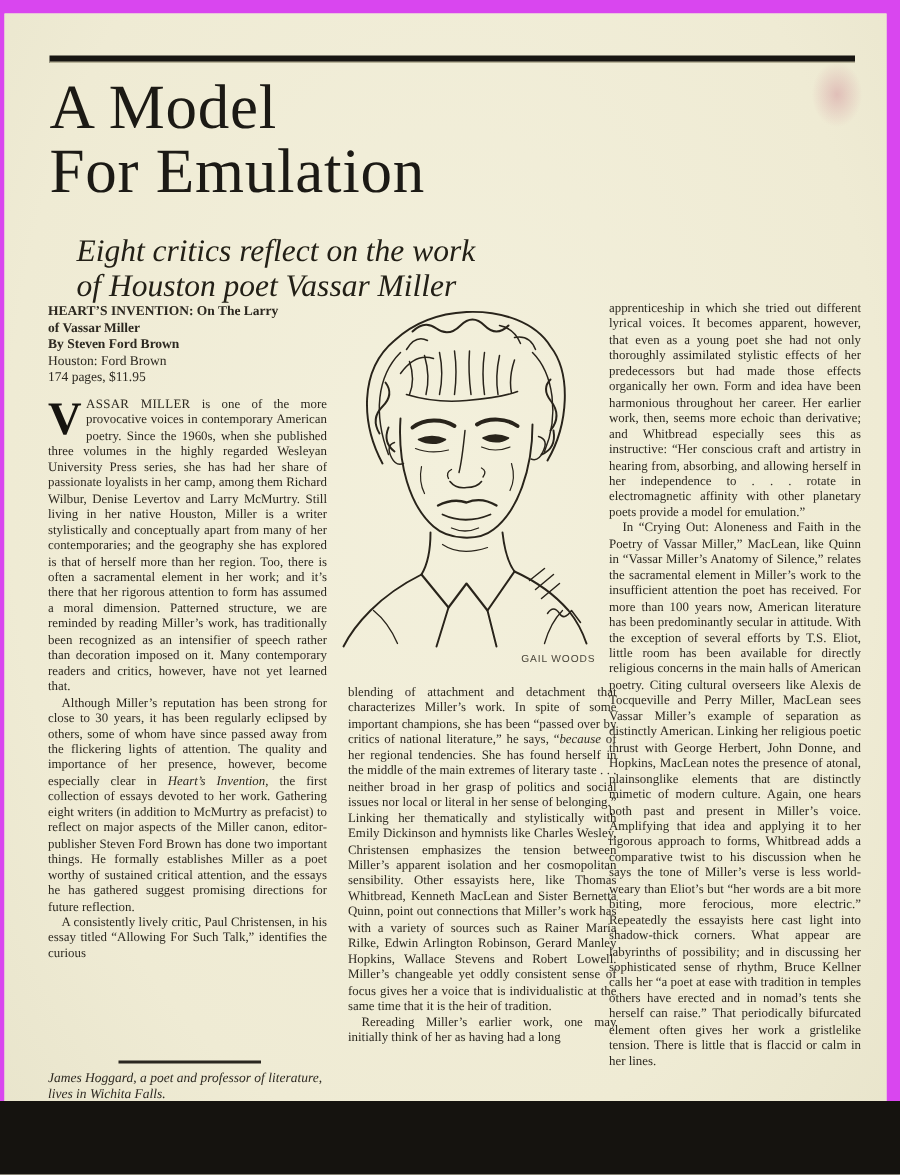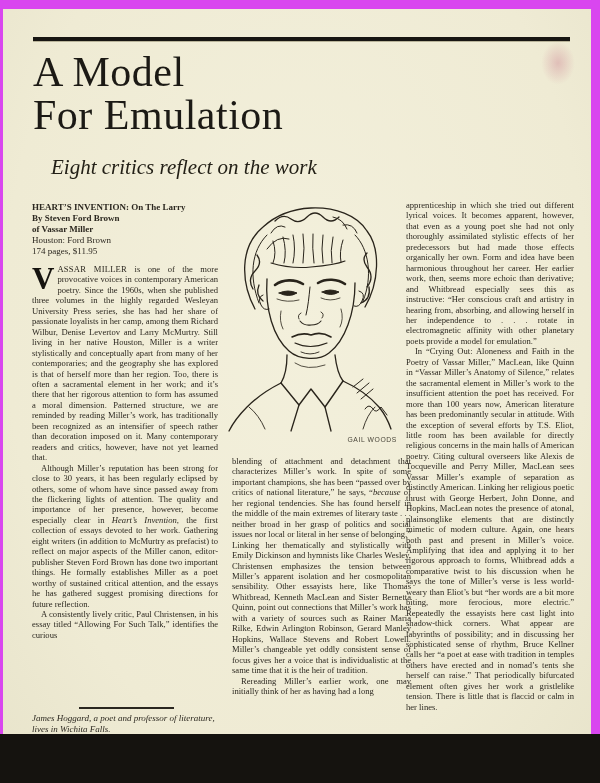"of Houston poet Vassar Miller" span { html: none -> <span>of Houston poet Vassar Miller</span> }
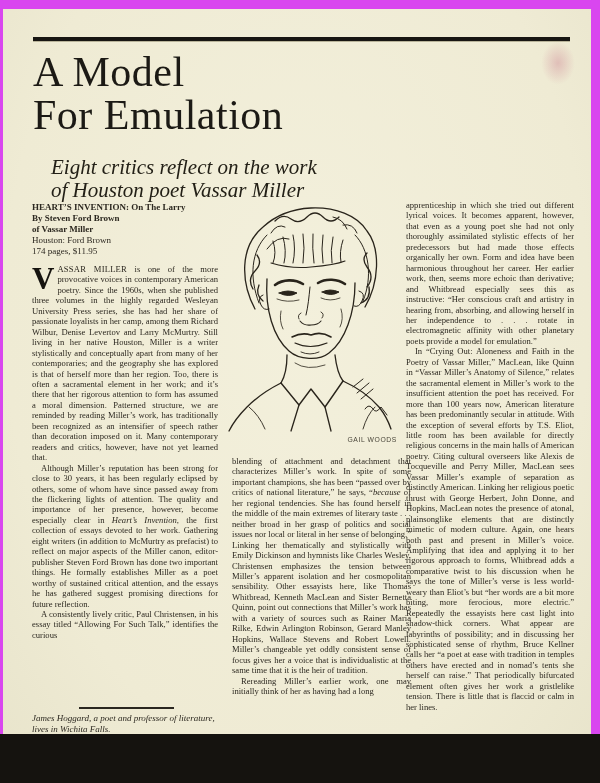"By Steven Ford Brown" div.b { order: before "of Vassar Miller" -> after "of Vassar Miller" }
